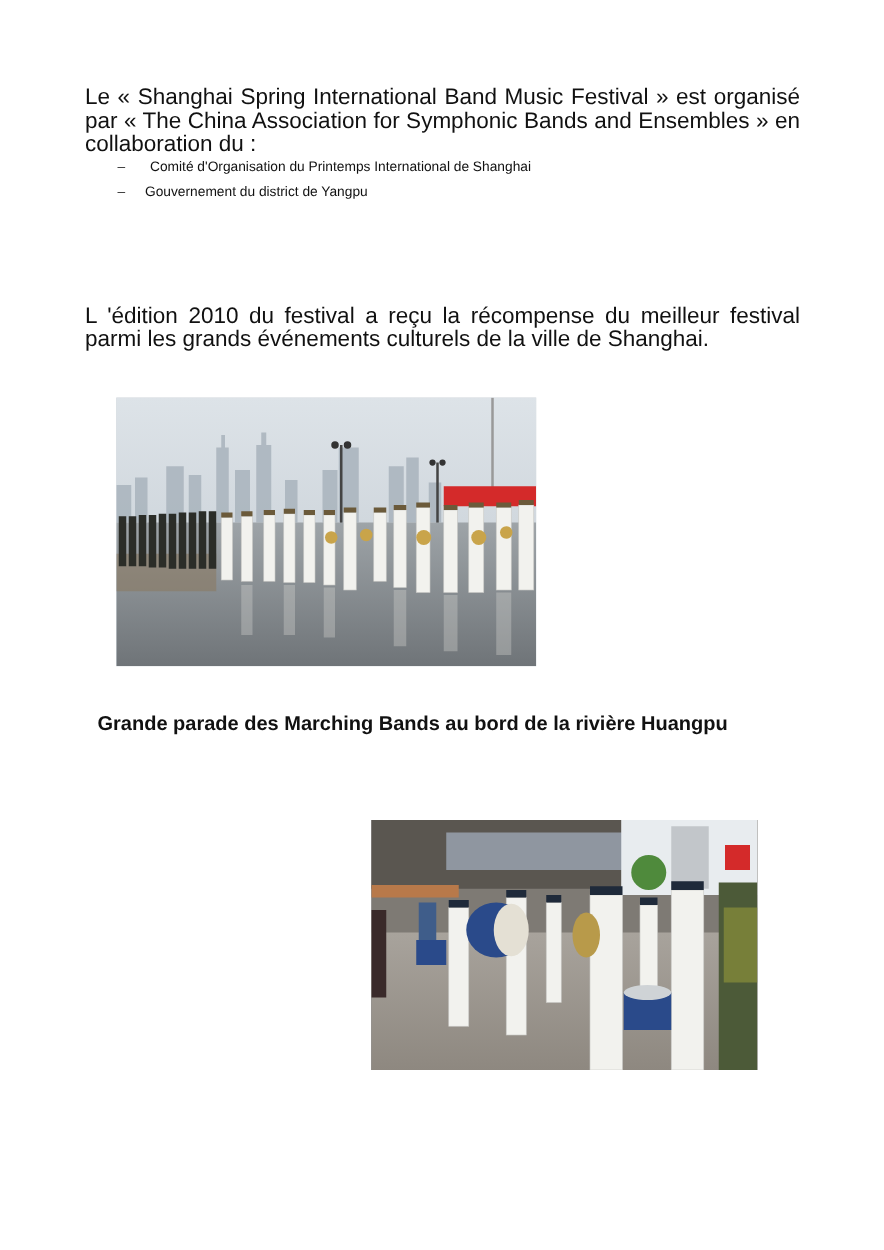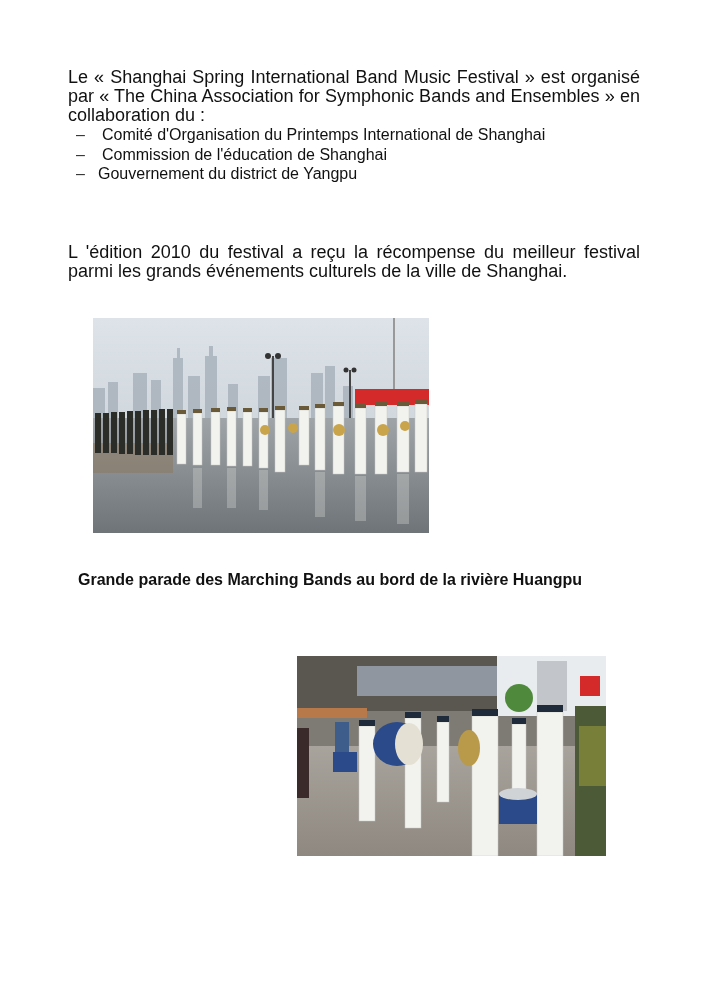"– Comité d'Organisation du Printemps" .list { font-size: 16px -> 11px; left: 76px -> 94px }
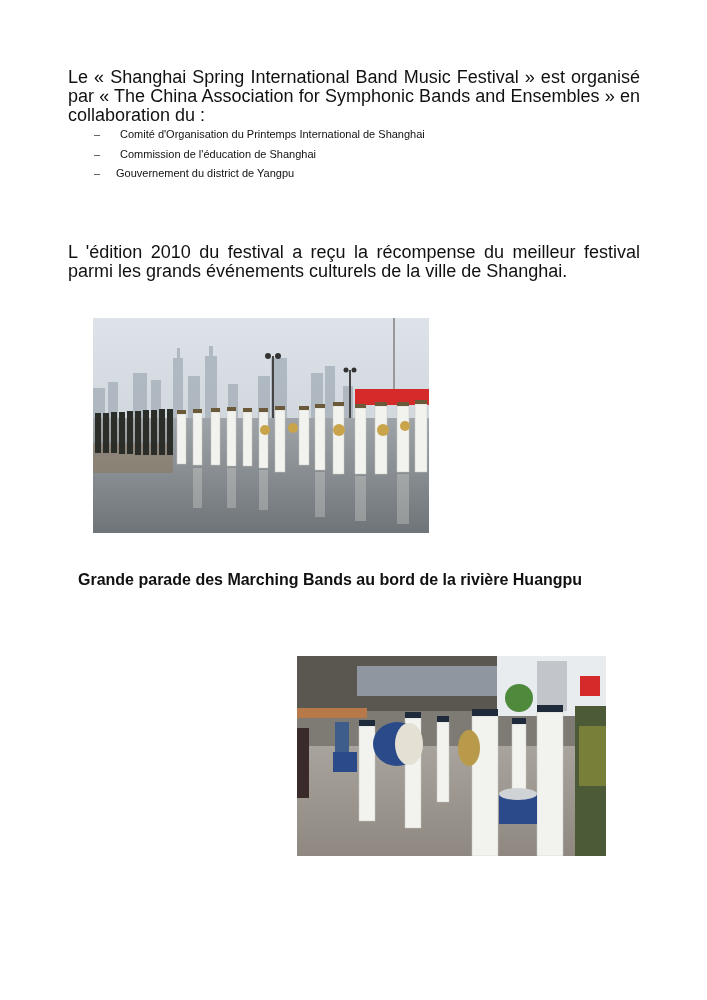"– Commission de l'éducation de" li { html: <li><span>–</span><span>Commission de l'éducation de Shanghai</span></li> -> none }
